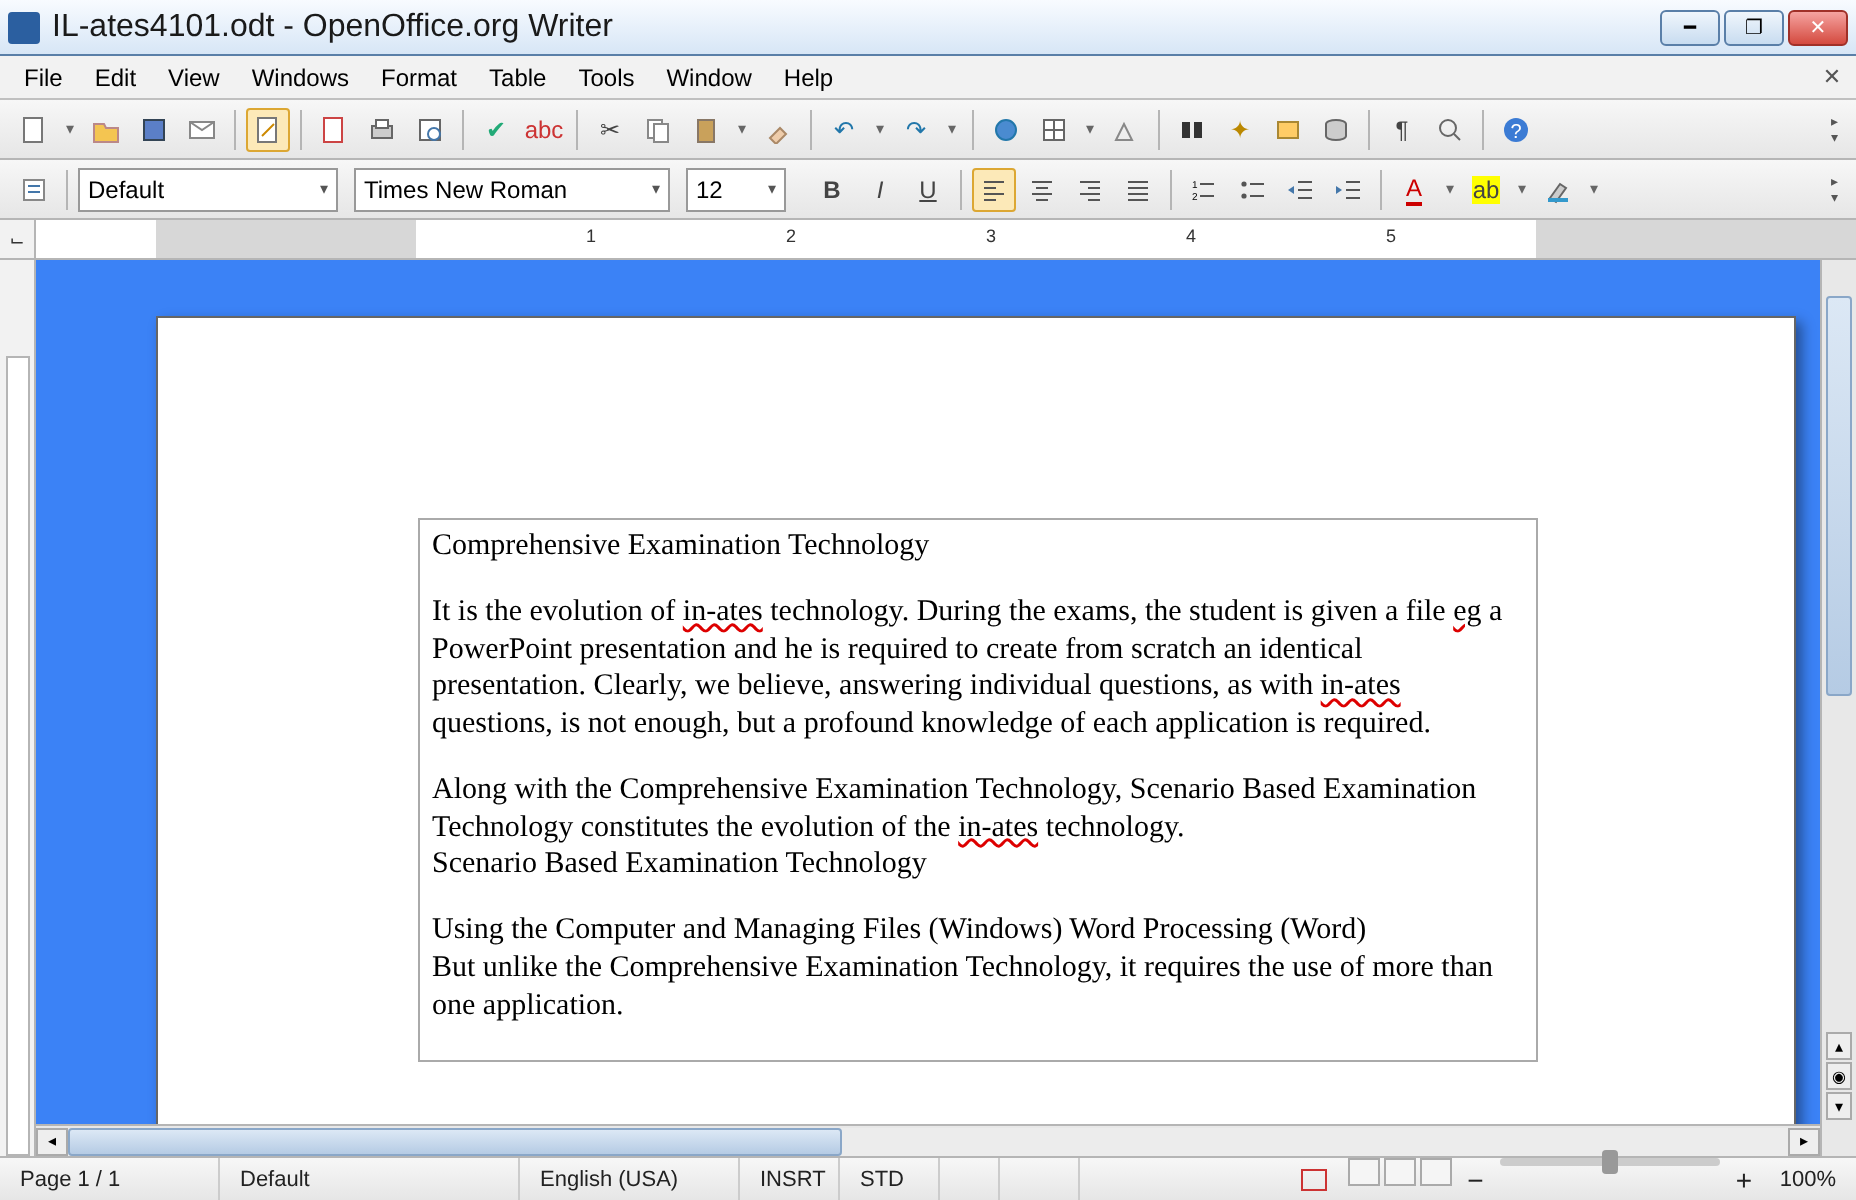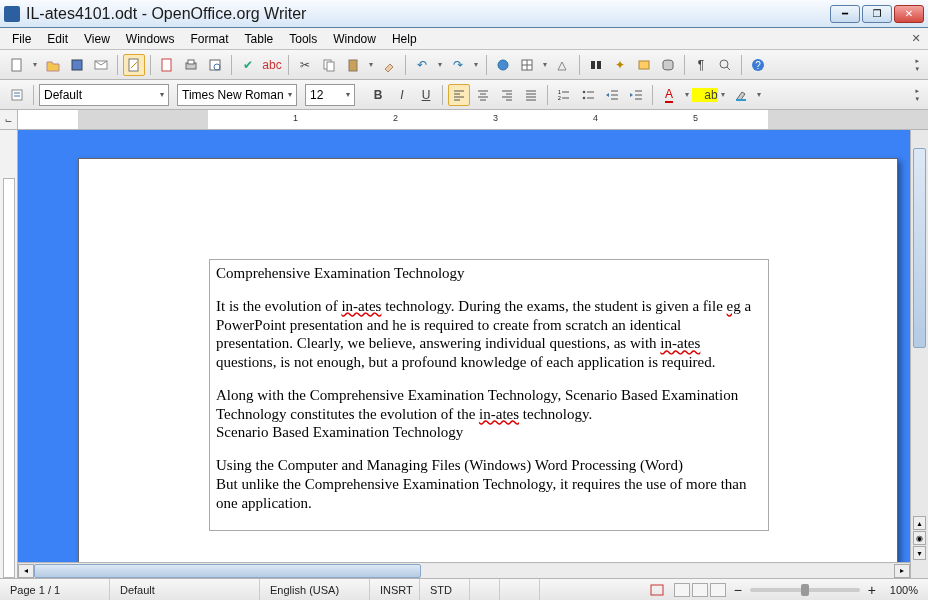"Times New Roman" div.sel { width: 120px -> 158px }
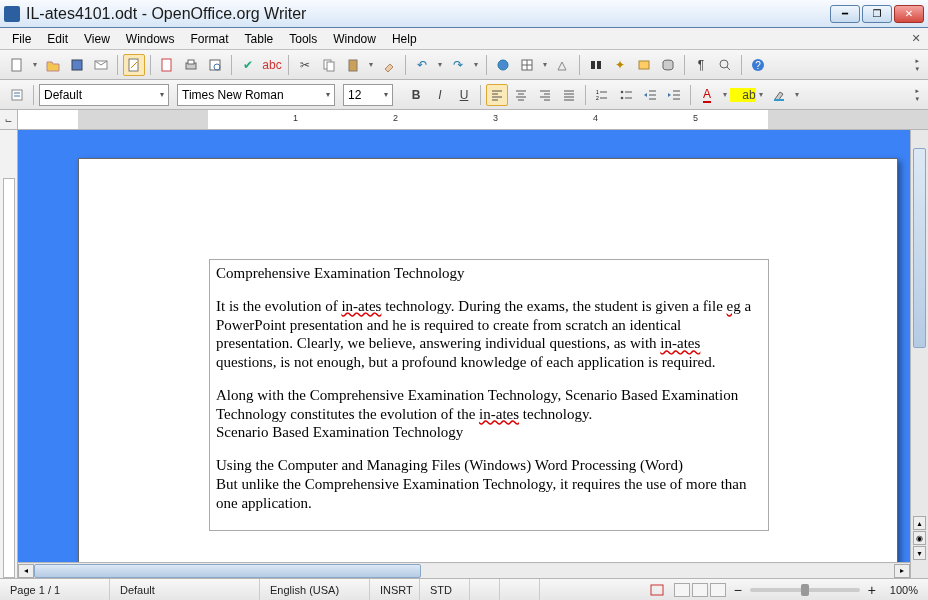"ab" span { padding-left: 12px -> none }
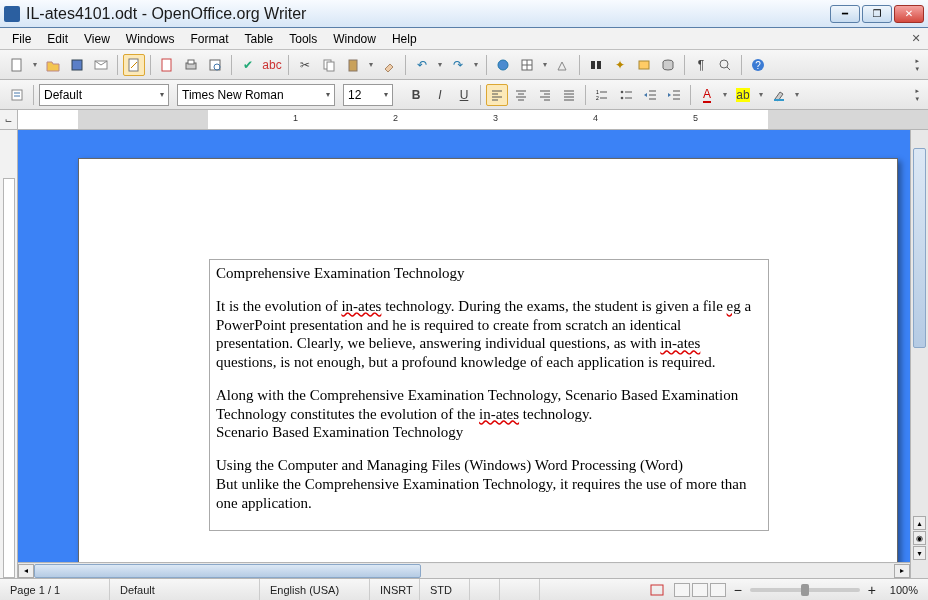"Page 1 / 1" .statusbar { align-items: center -> flex-start }
